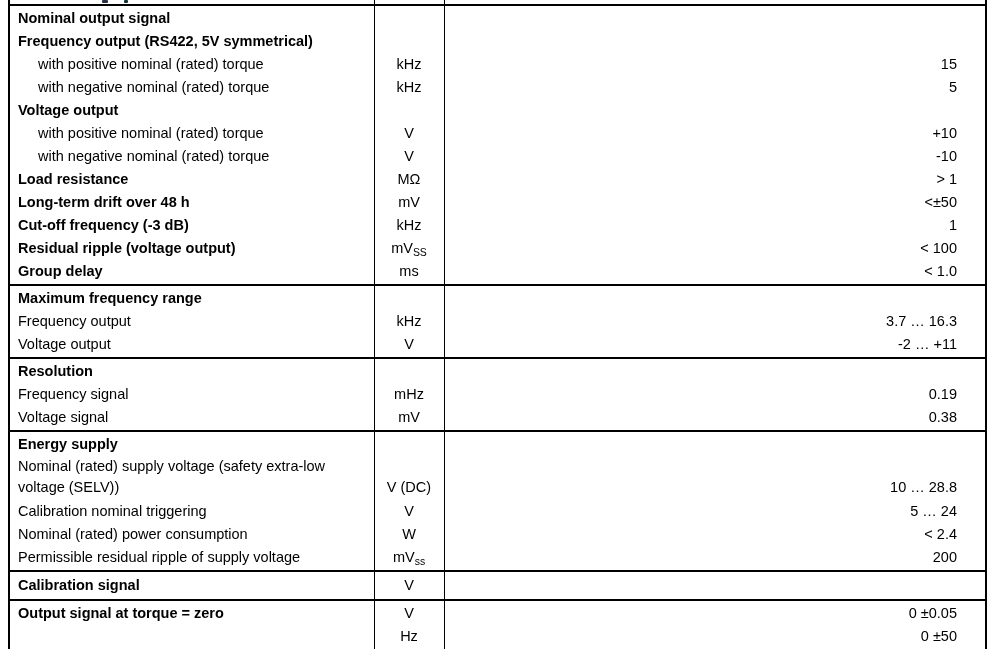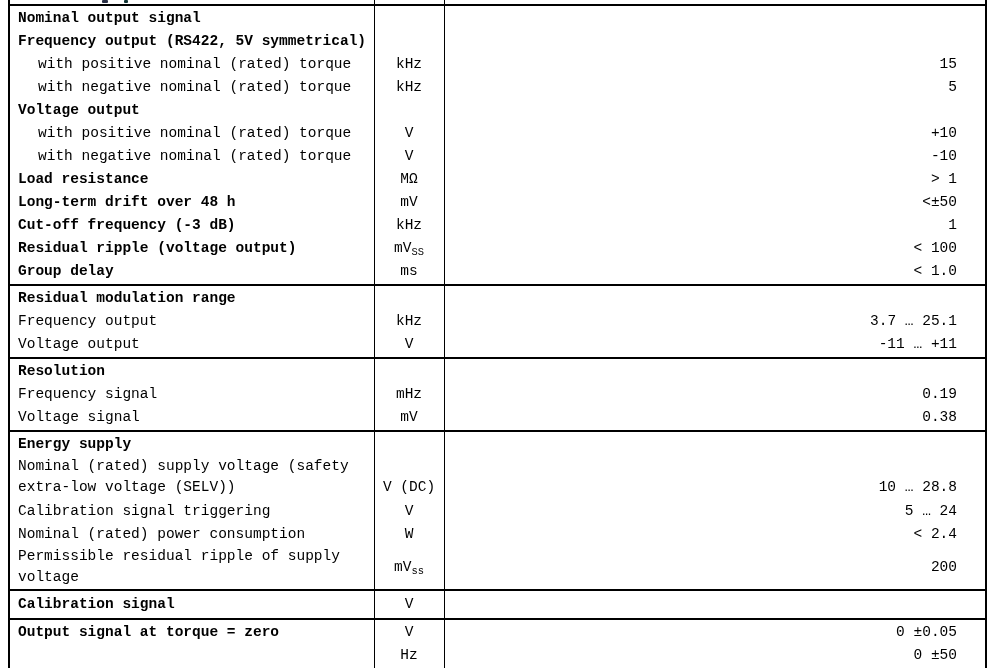"Nominal output signal" .section { font-family: Liberation Mono, monospace -> none }
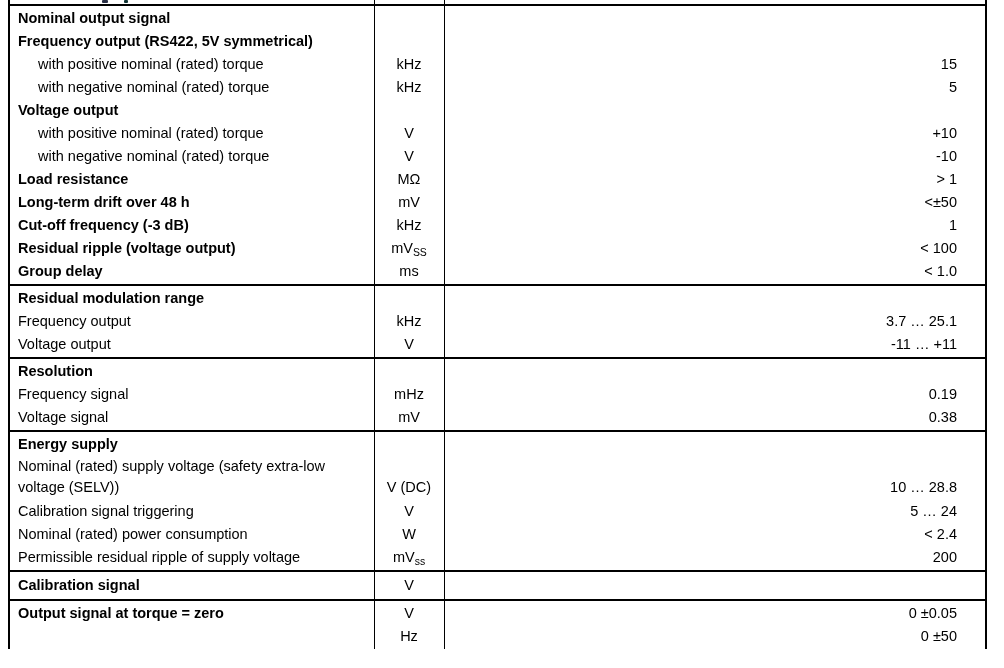"Residual modulation range" div.cell { text: Residual modulation -> Maximum frequency }
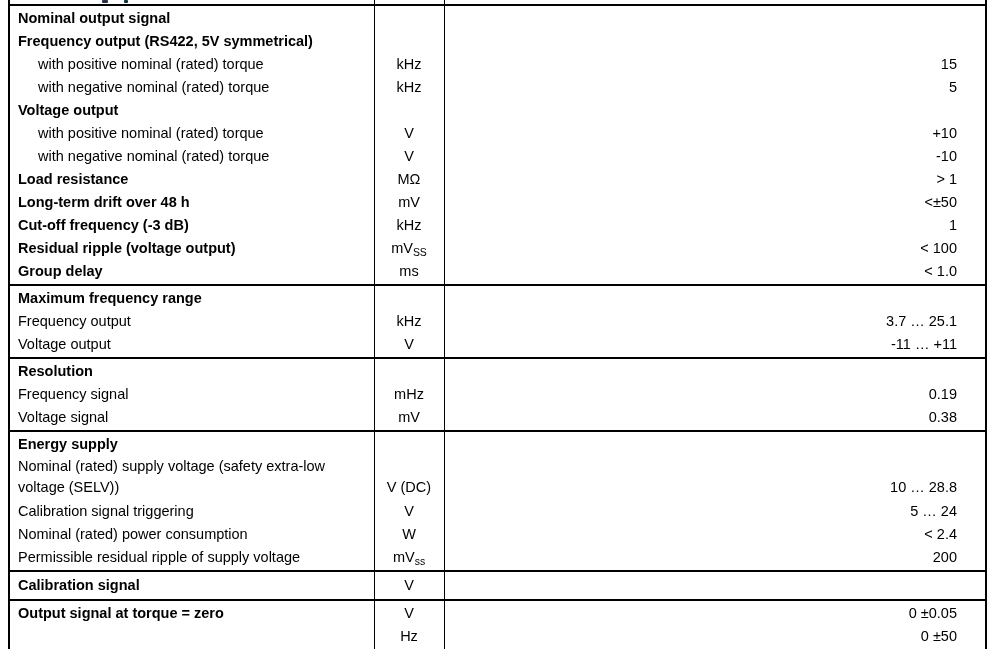"3.7 … 25.1" div.cell { text: 25.1 -> 16.3 }
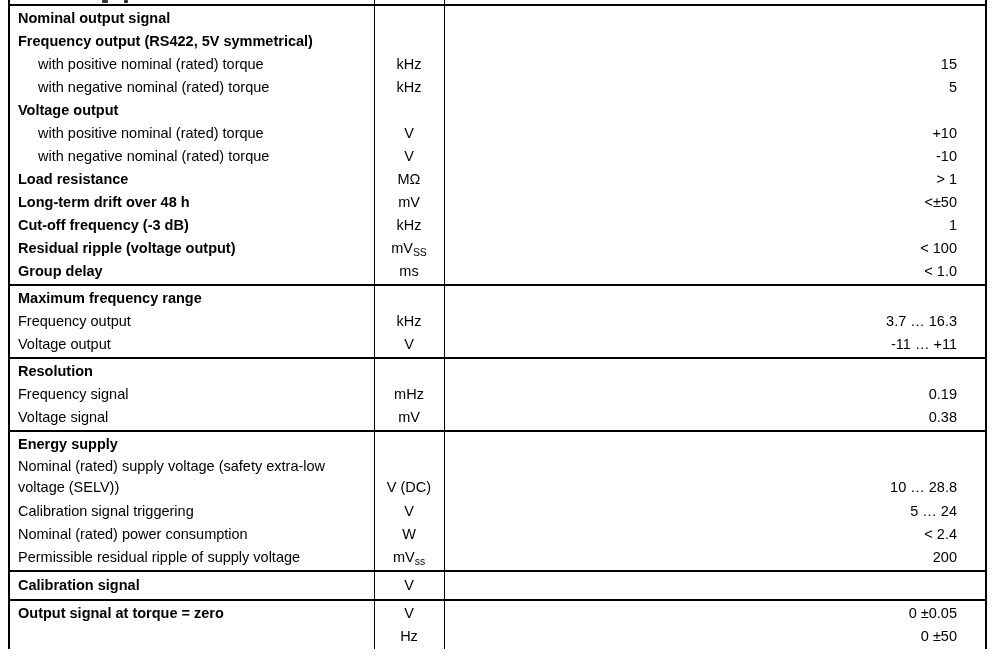"-11 … +11" div.cell { text: -11 -> -2 }
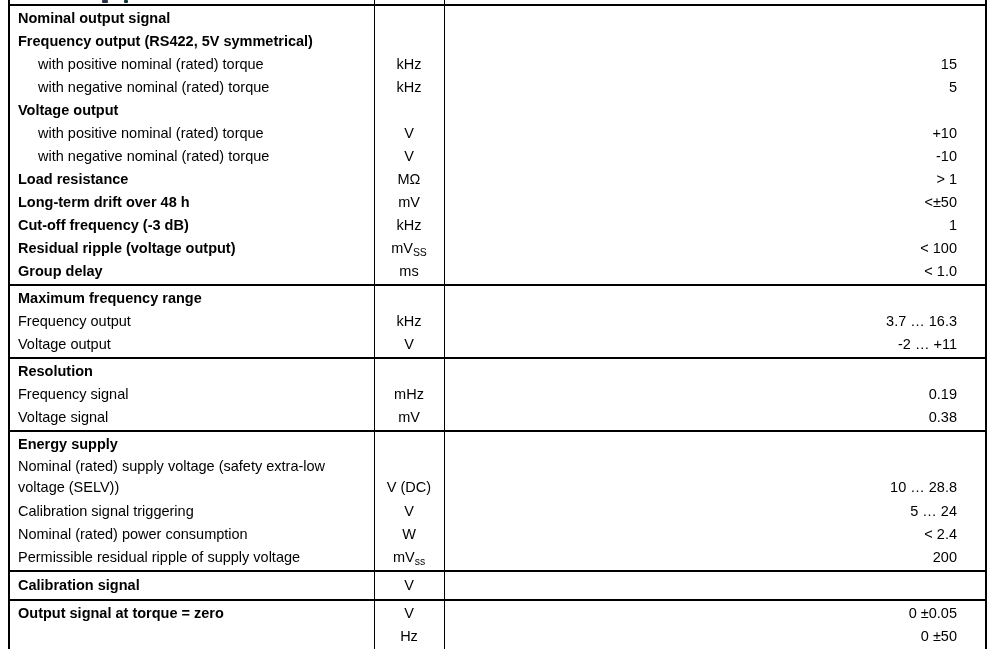"Calibration signal triggering" div.cell { text: signal -> nominal }
